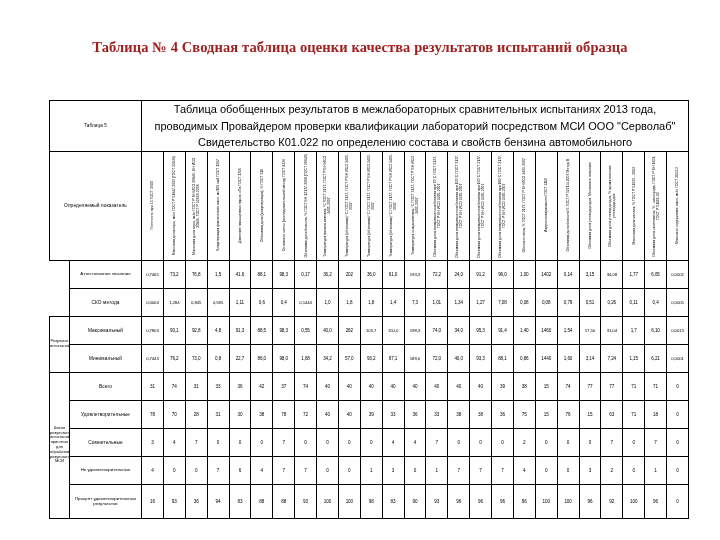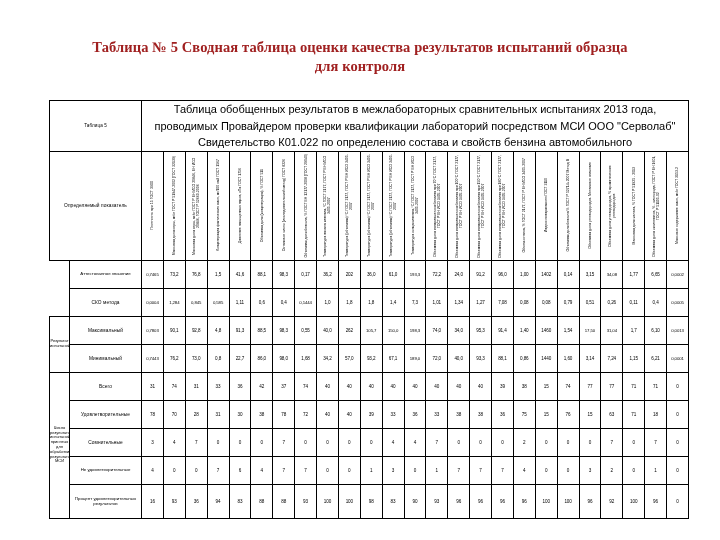"Таблица № 5 Сводная таблица" div { text: 5 -> 4 }
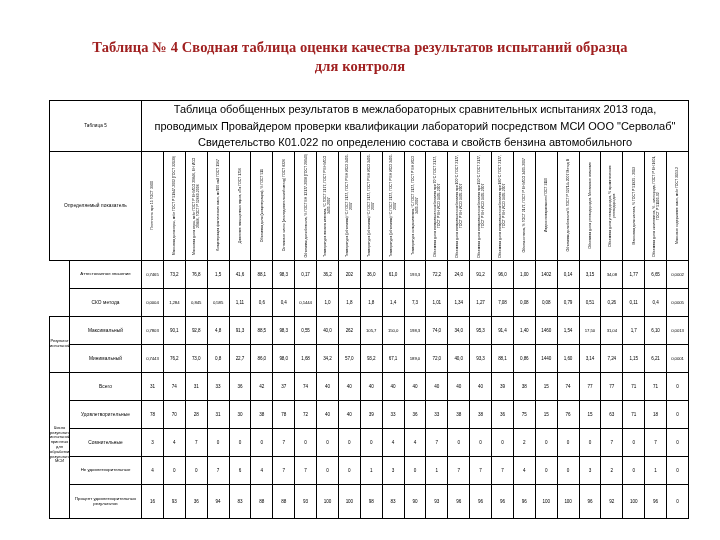"для контроля" div { html: <div>для контроля</div> -> none }
